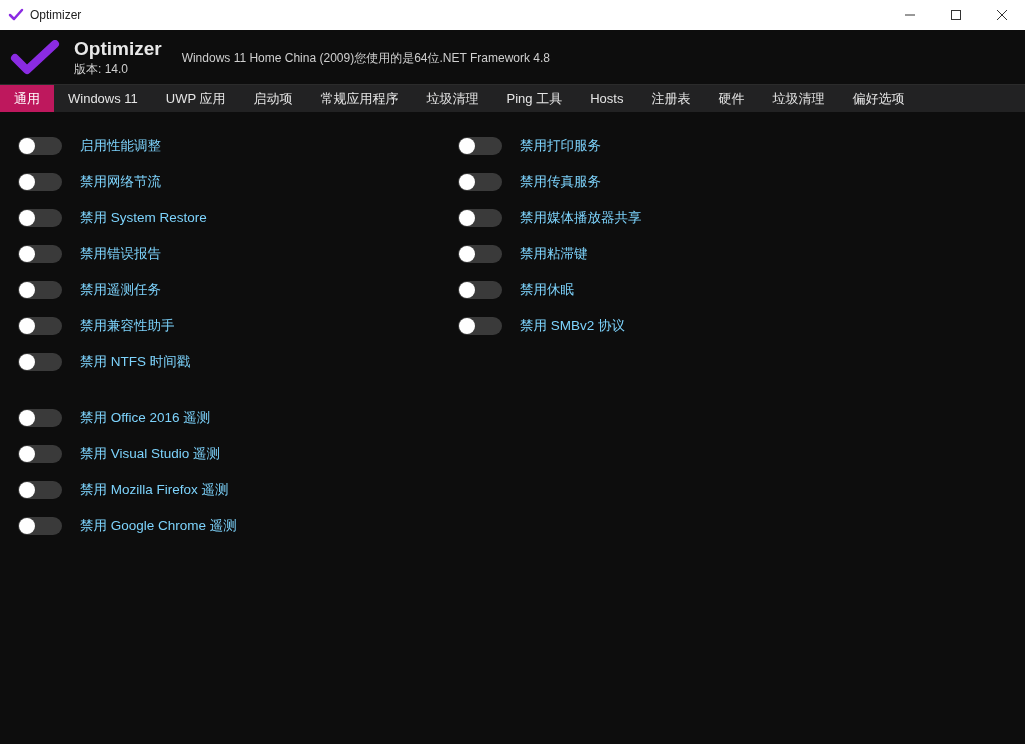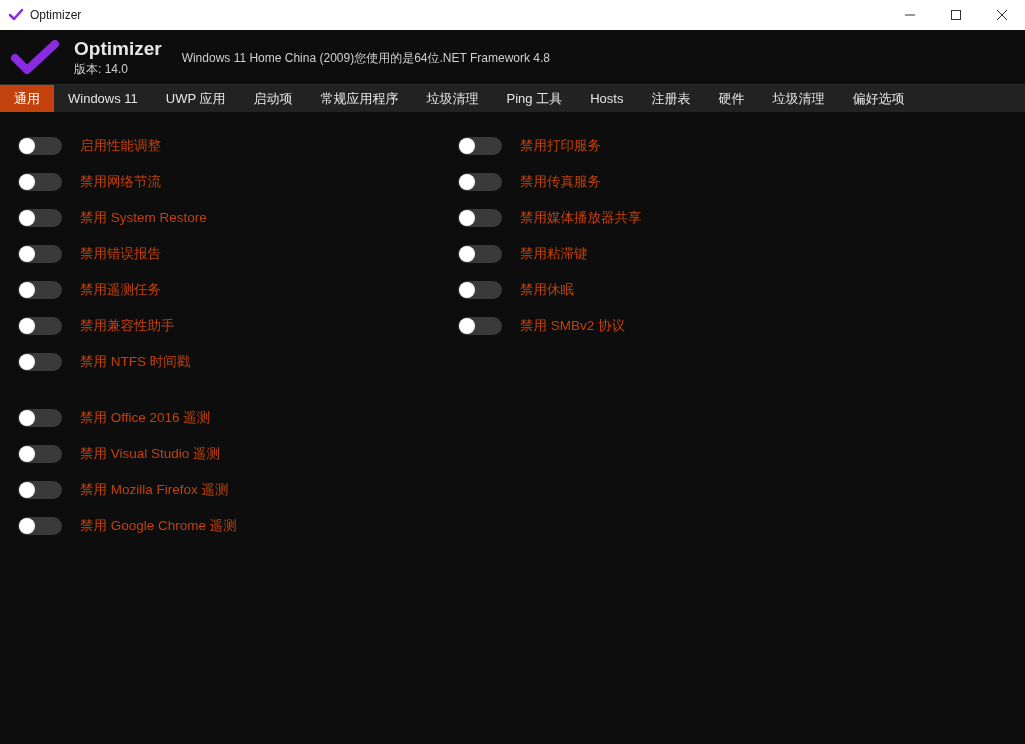"通用" .tab.active { background: #c2410c -> #be185d }
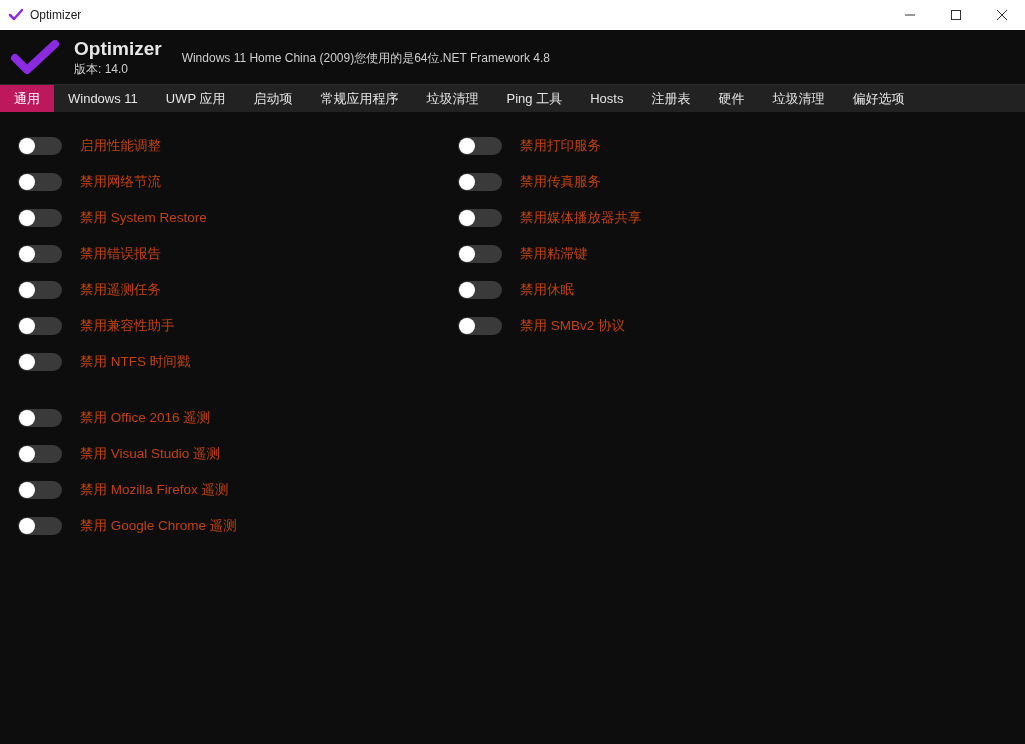"启用性能调整" .toggle-label { color: #c2410c -> #7dd3fc }
